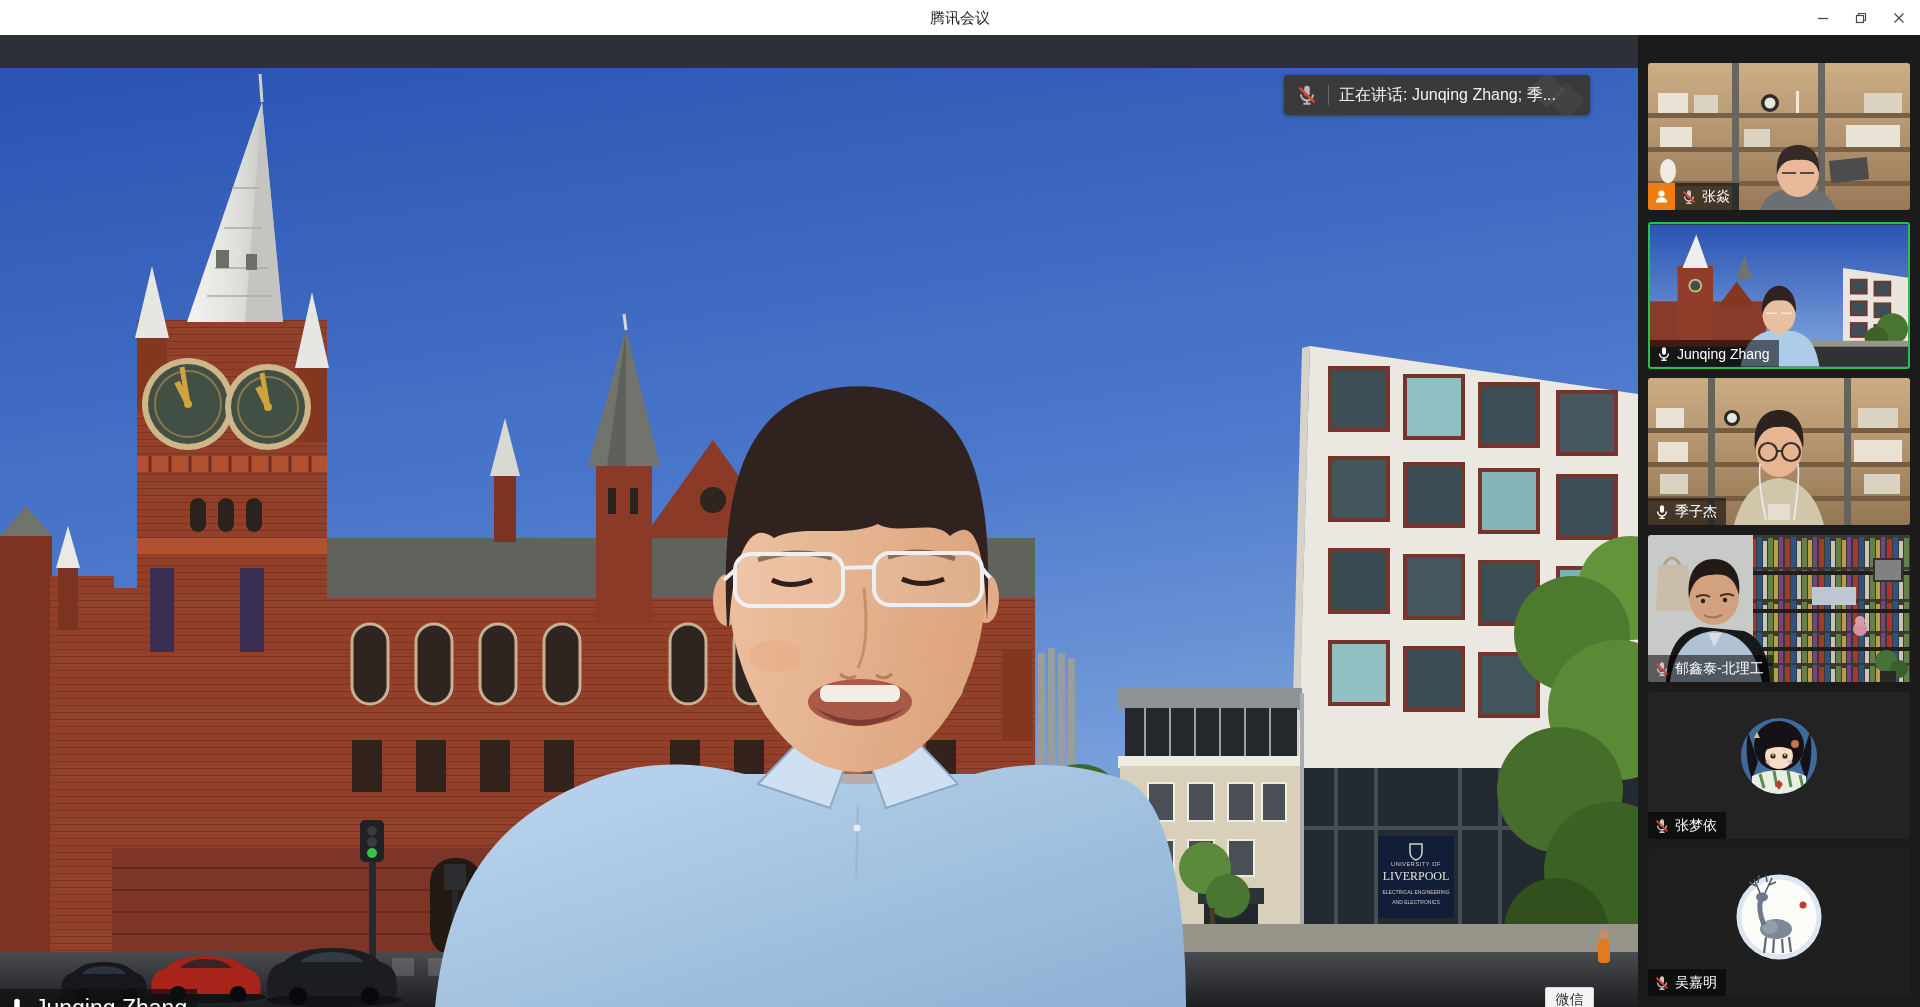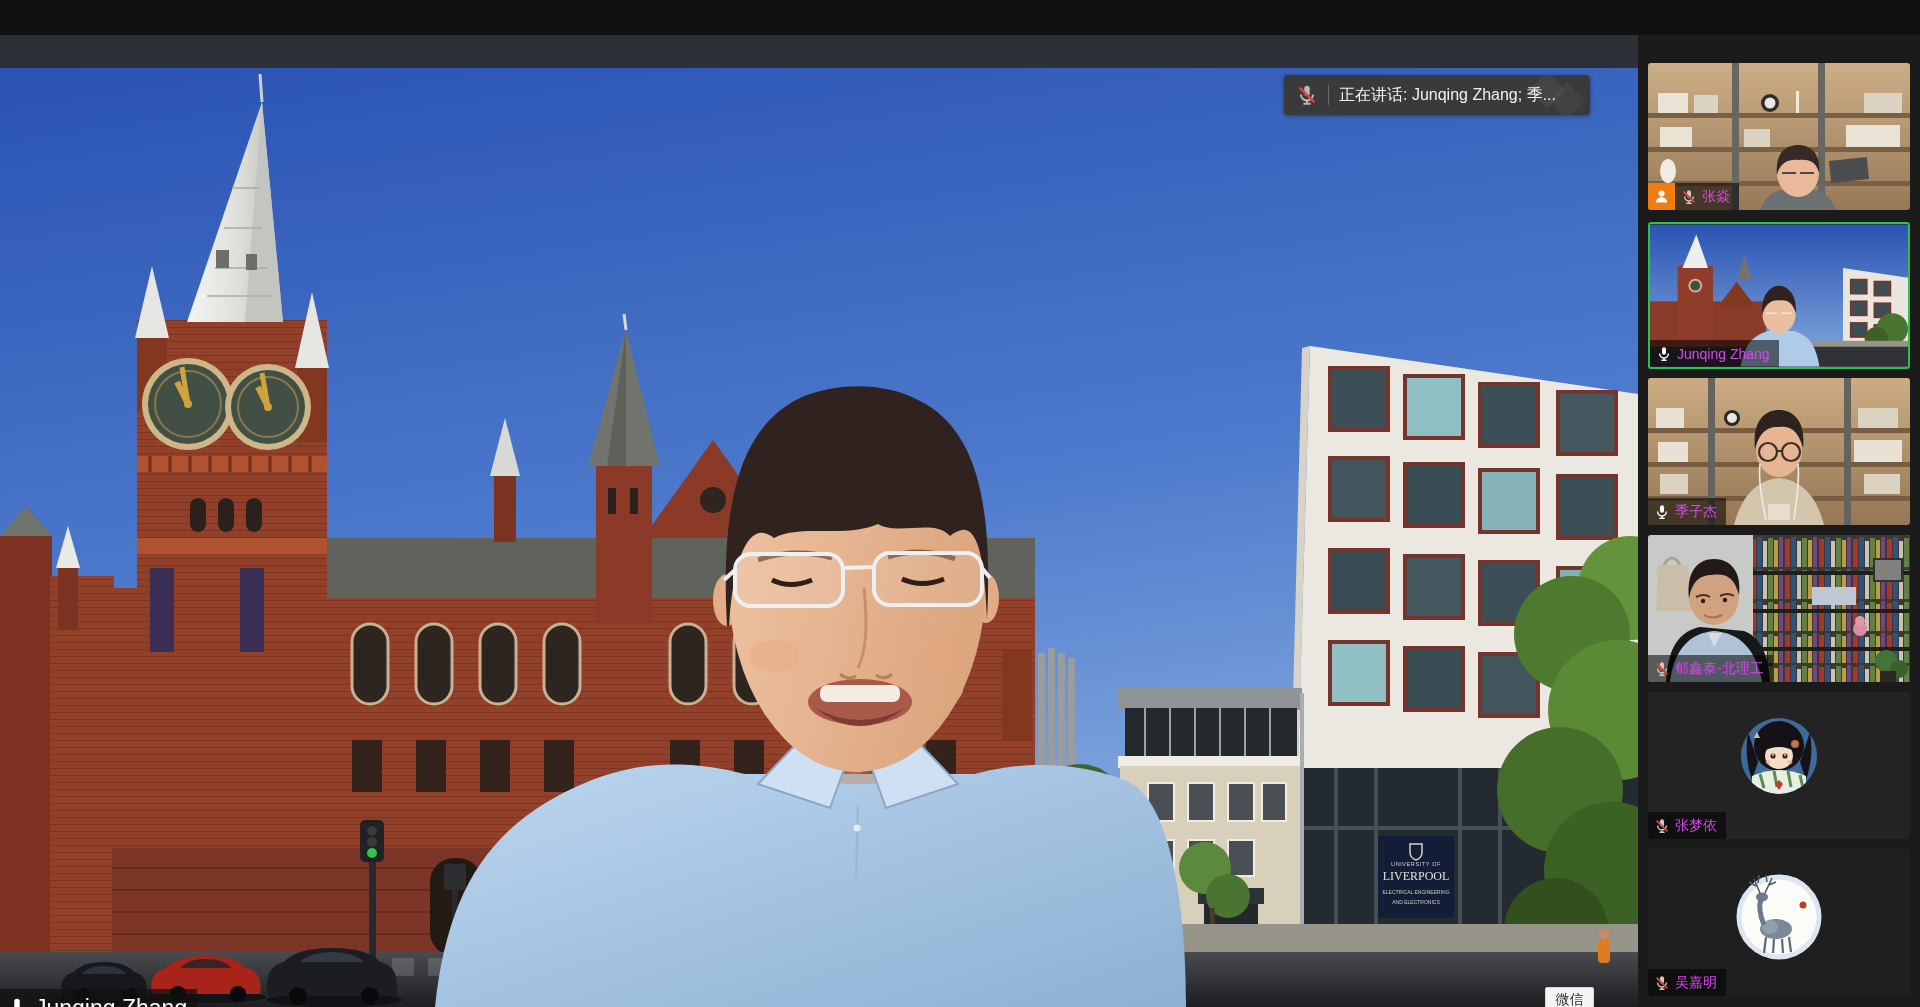"腾讯会议" div.titlebar { html: none -> <div> <div>腾讯会议</div> <div> <div> <svg> <line></line> </svg> </div> <div> <svg> <path></path> <rect></rect> </svg> </div> <div> <svg> <line></line> <line></line> </svg> </div> </div> </div> }
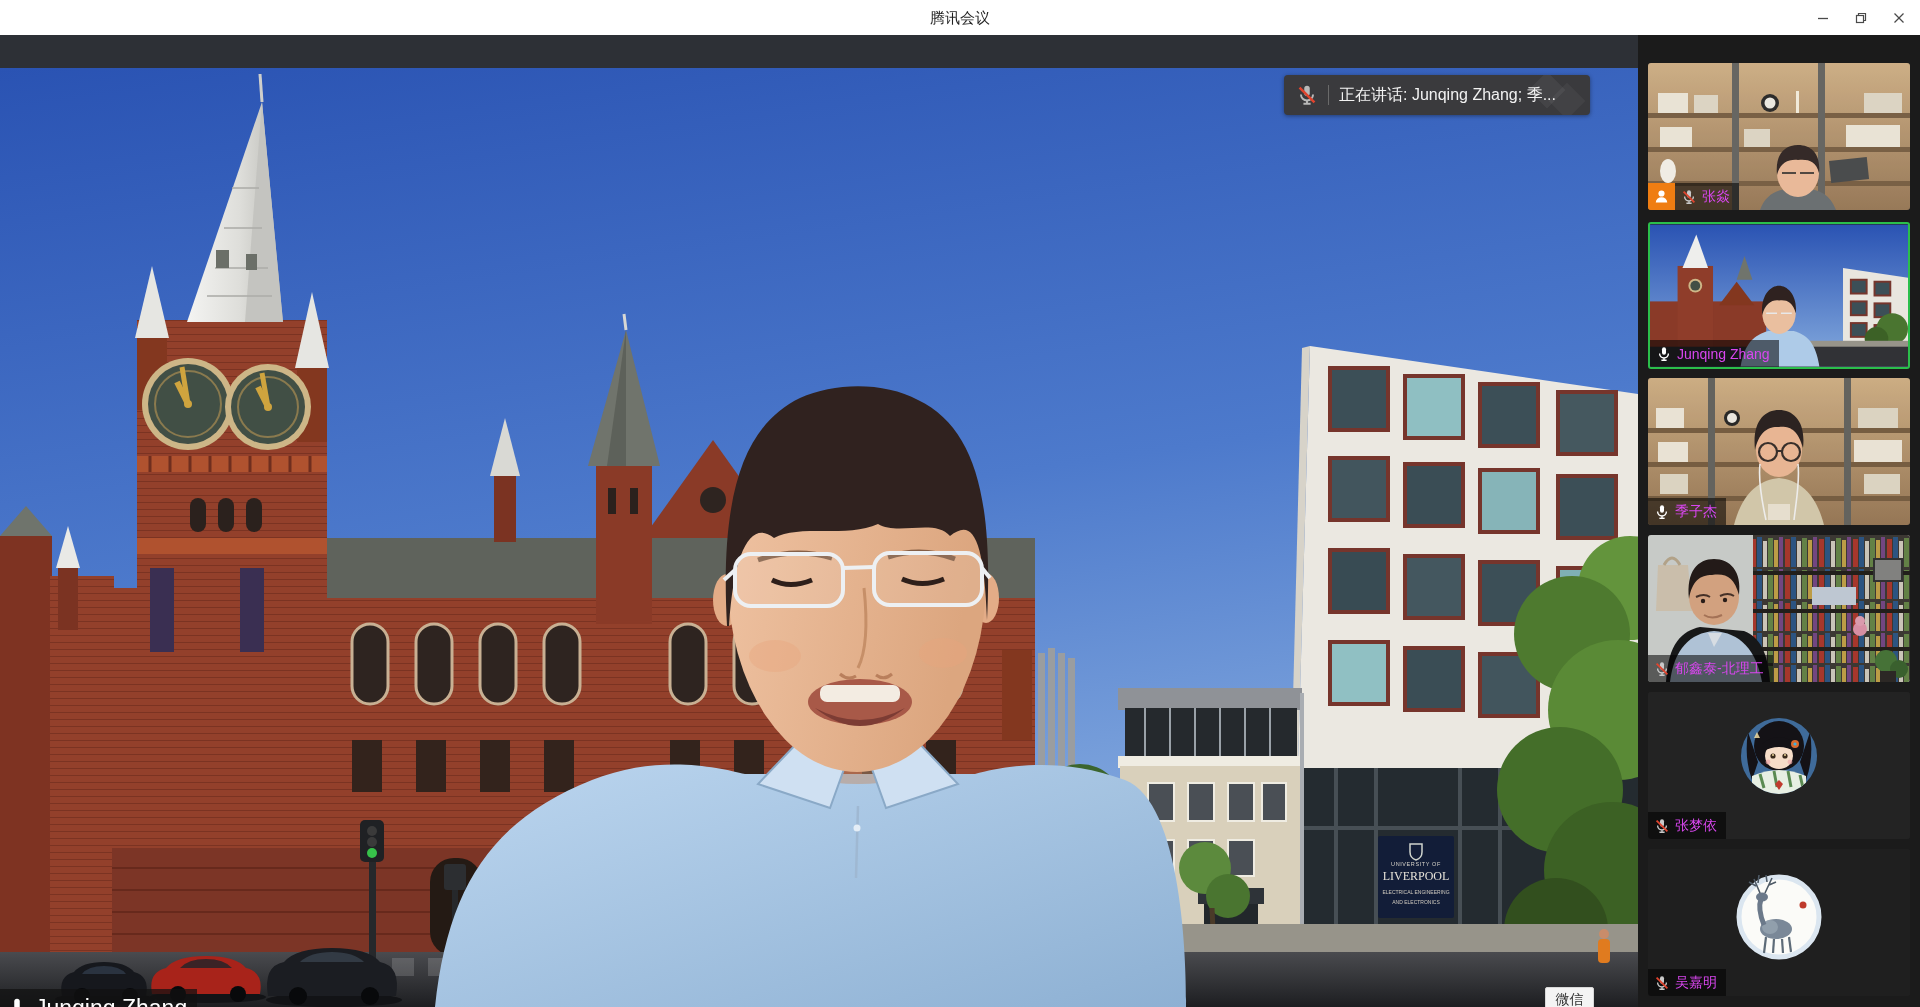"张焱" .plabel .pname { color: #d946ef -> #ffffff }
